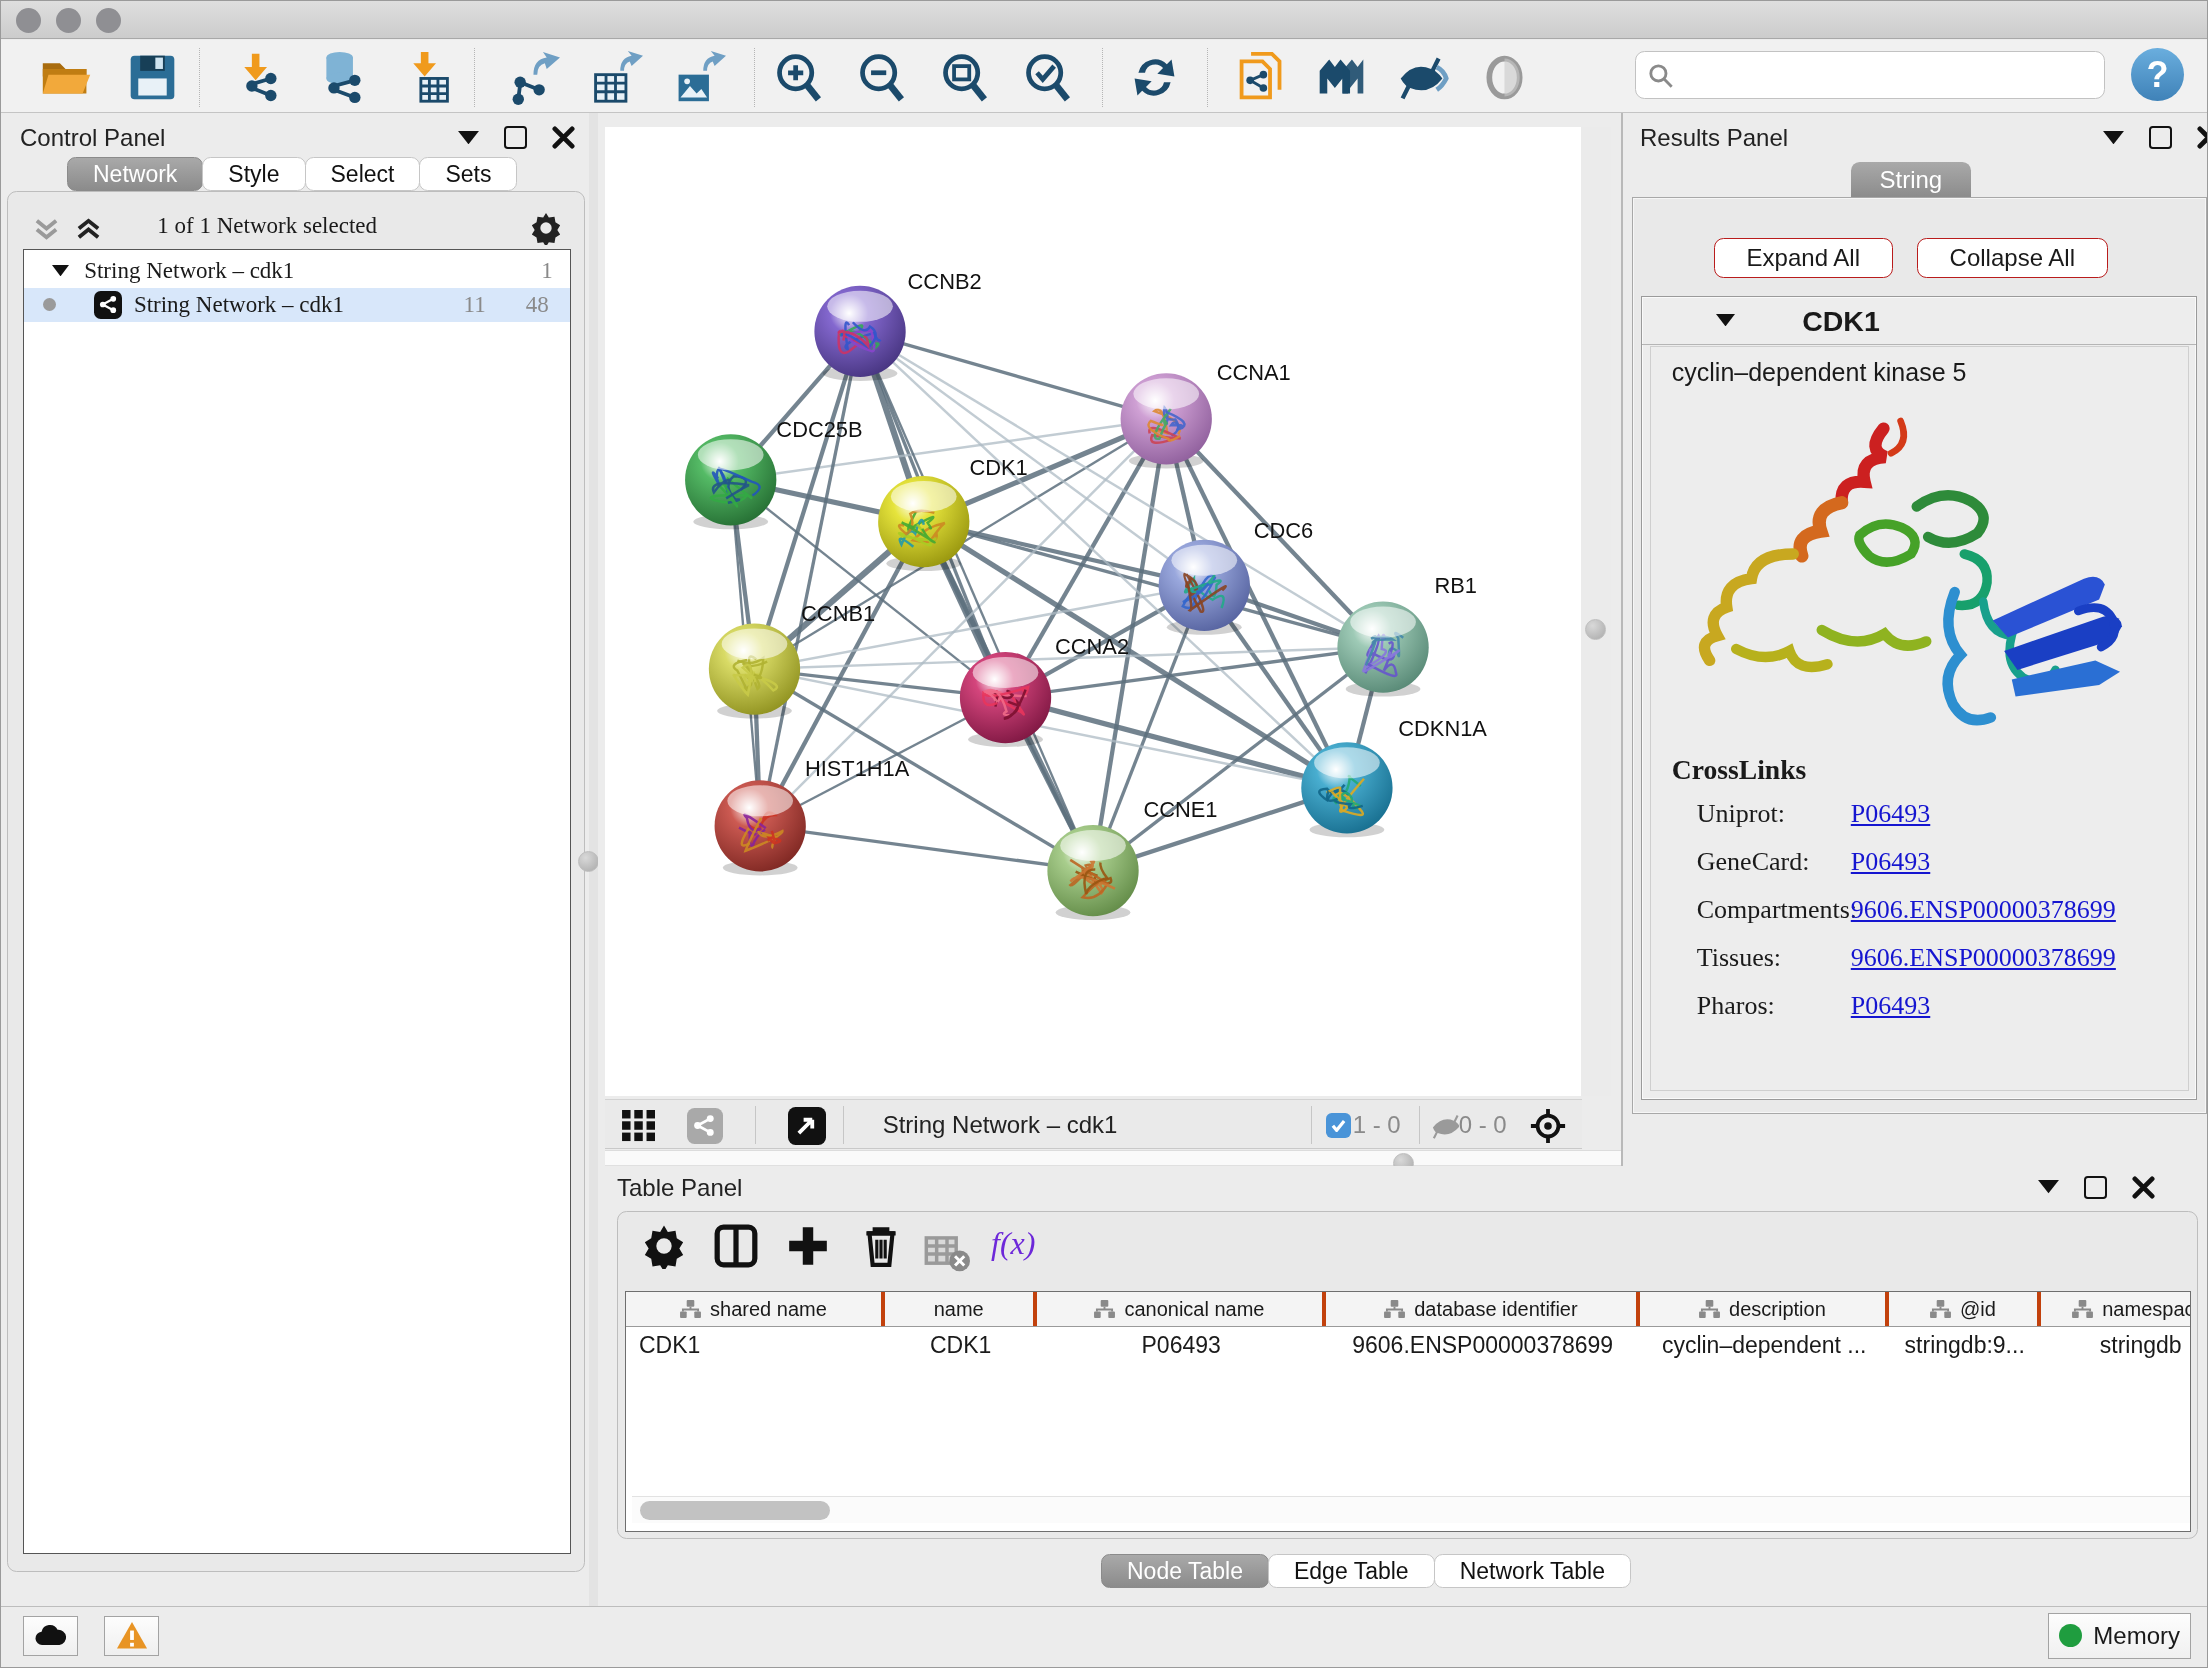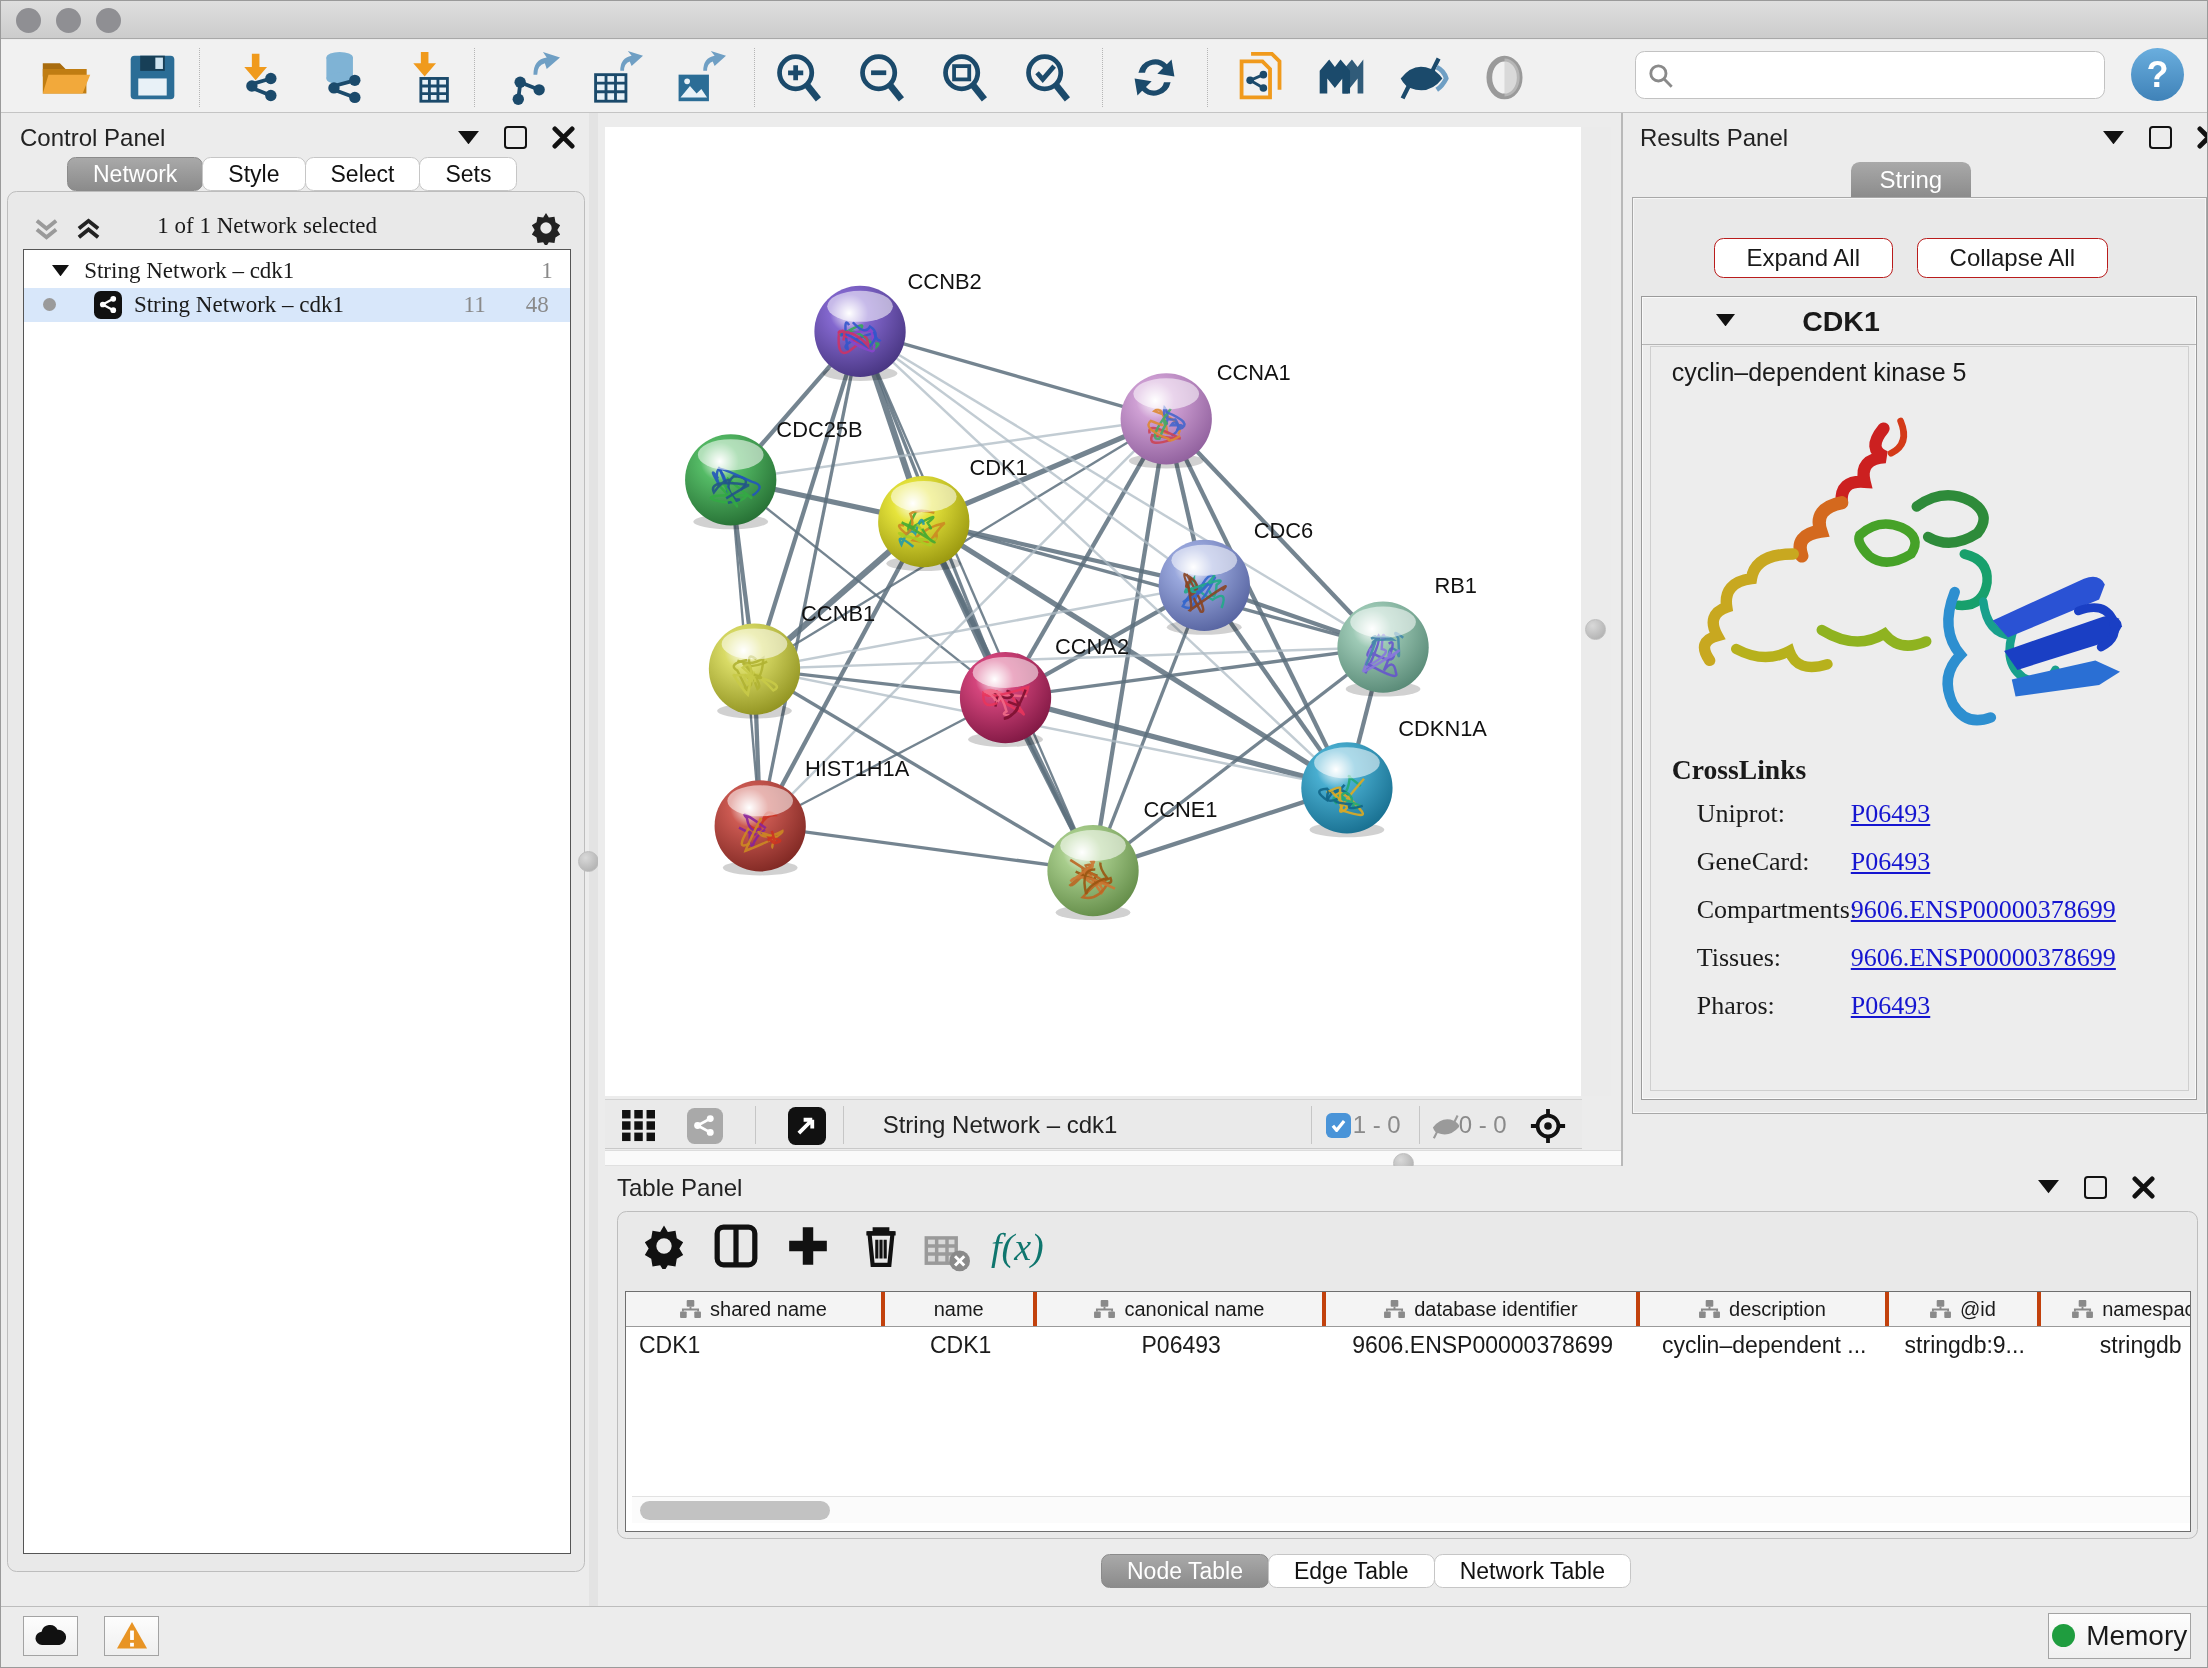"f(x)" div.tp-icon { color: #0f766e -> #6d28d9; font-size: 38px -> 32px }
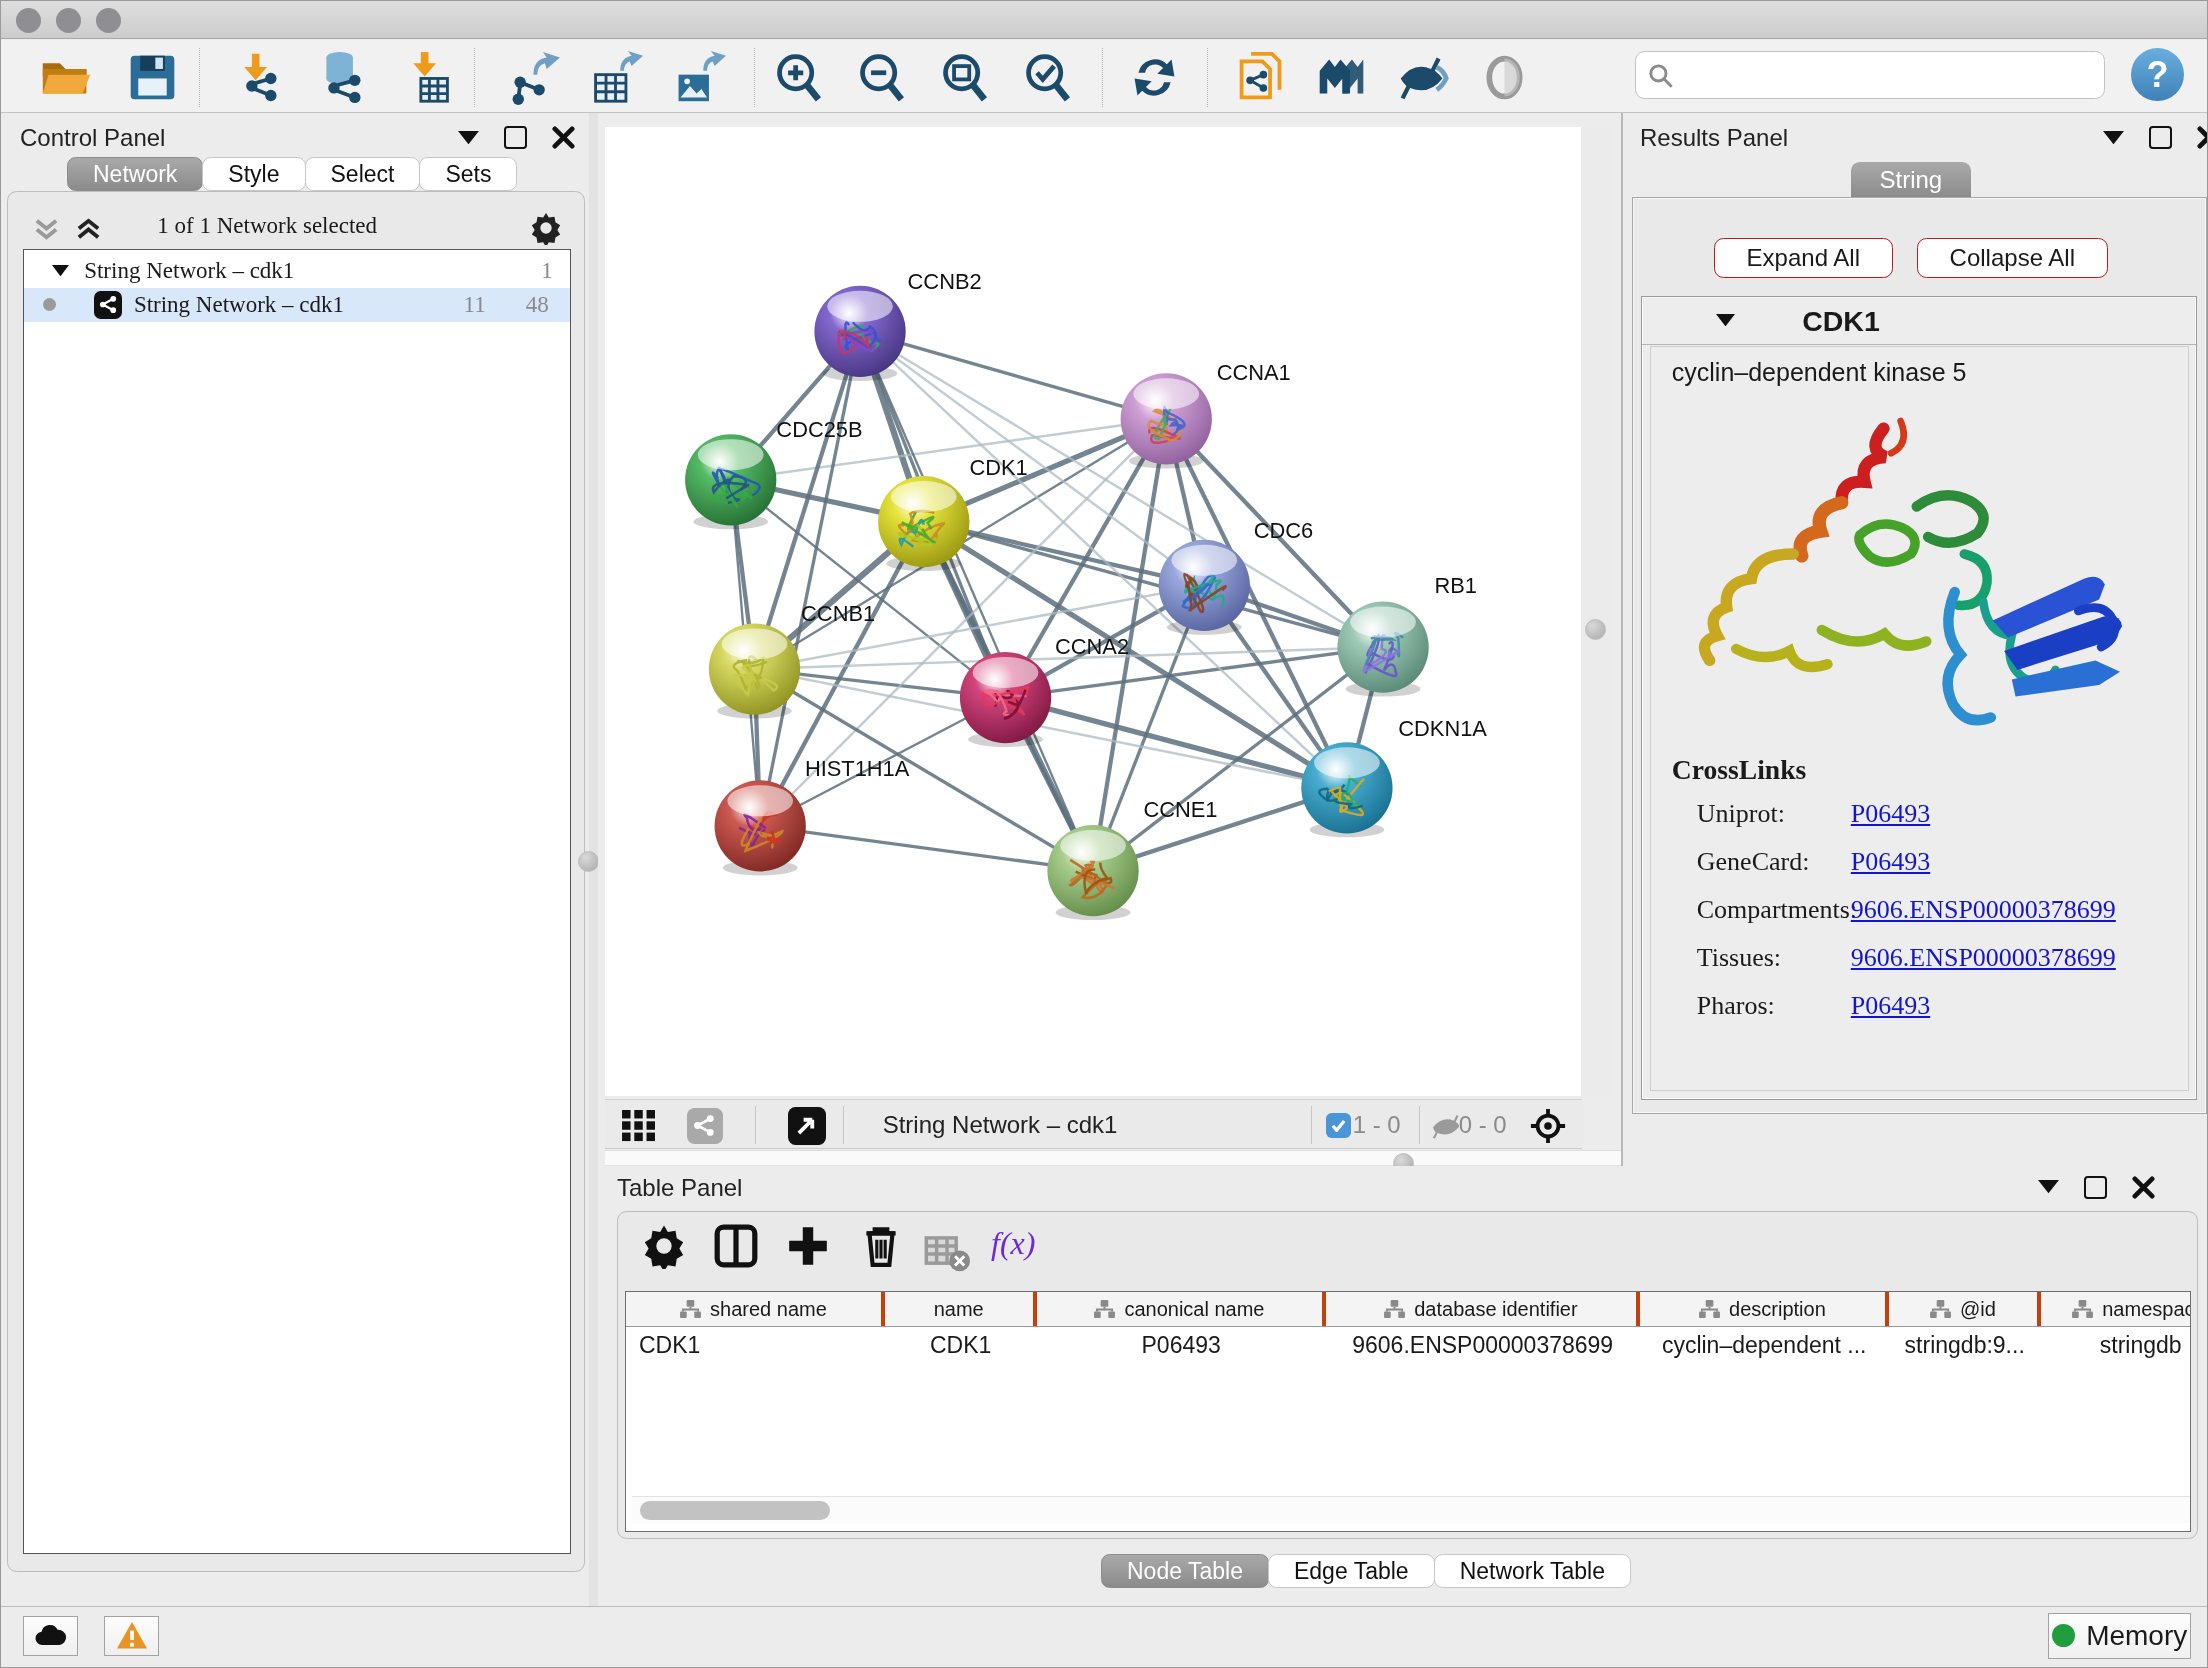"Memory" #memory-btn { font-size: 28px -> 24px }
